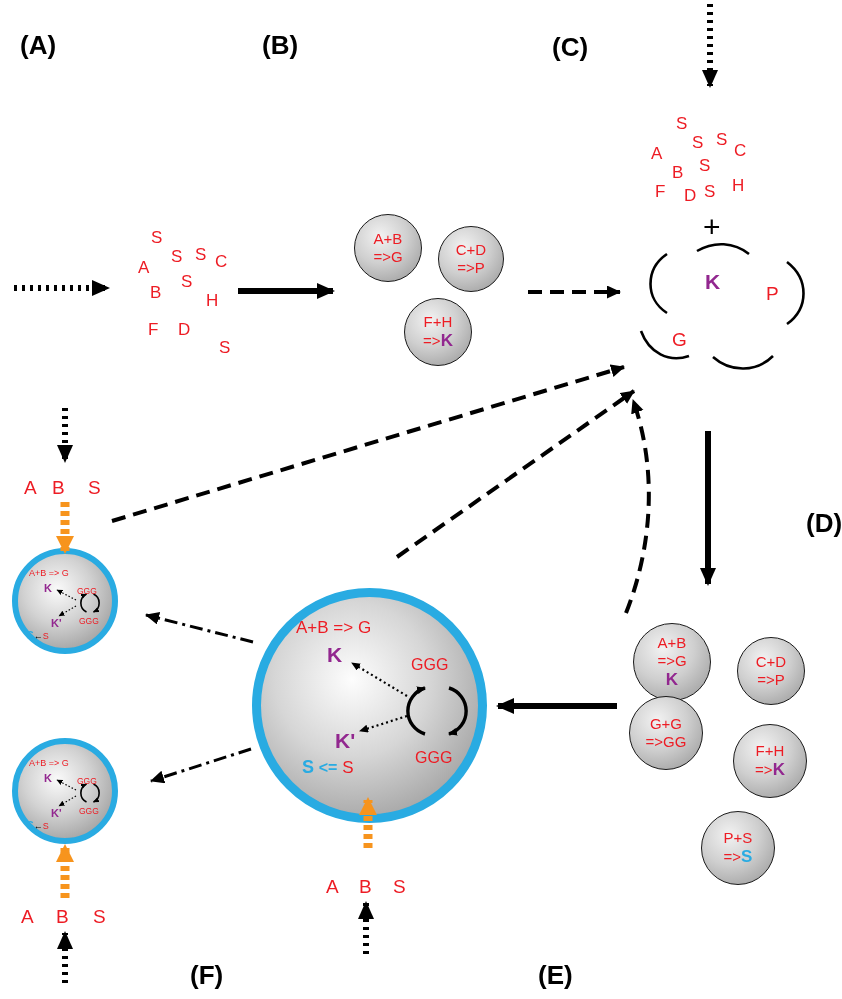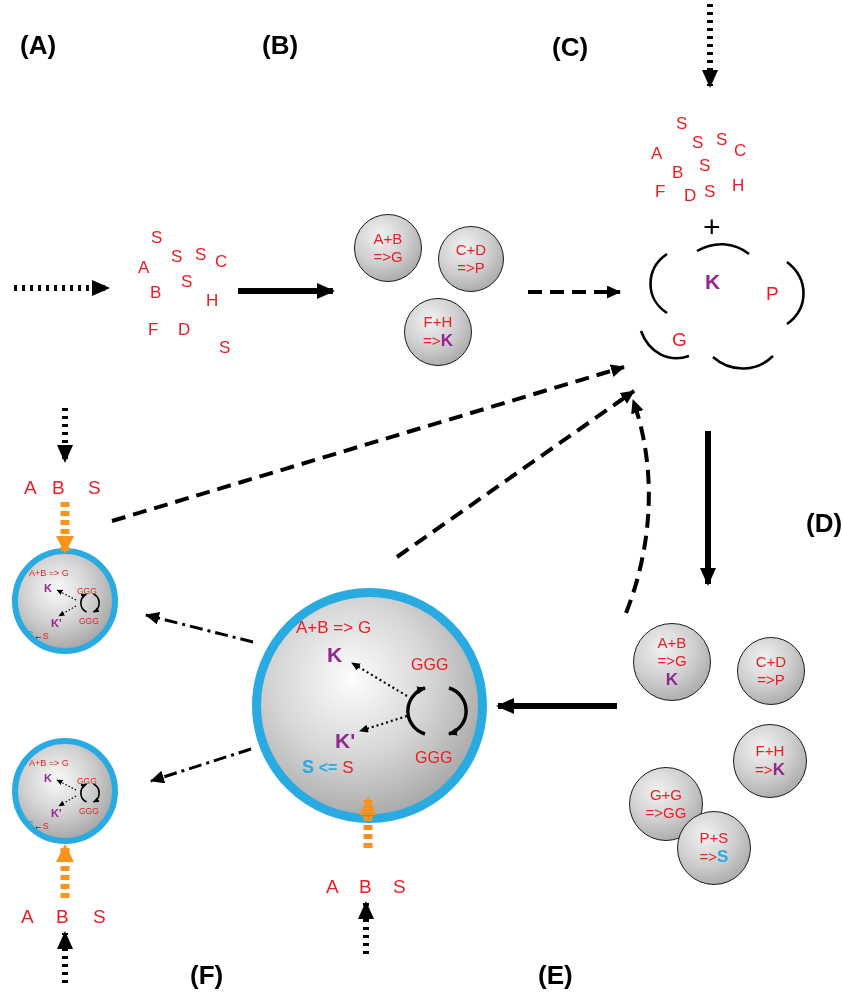"G+G" div.gcirc { top: 767px -> 696px }
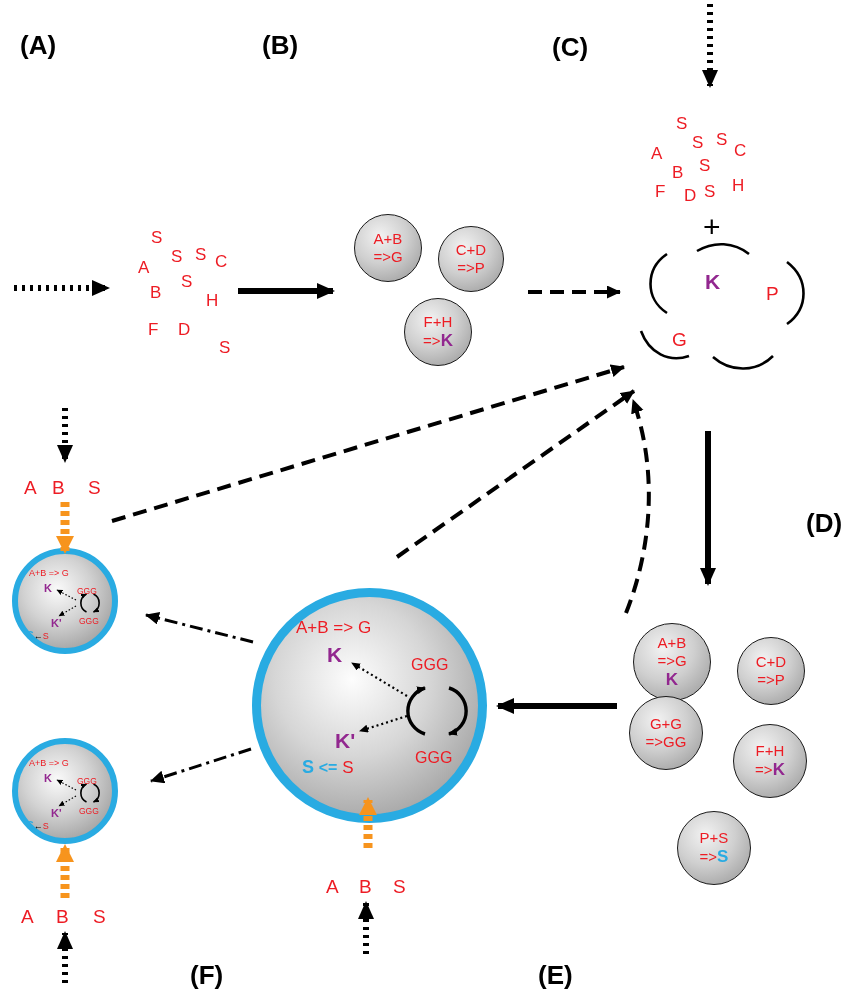"P+S" div.gcirc { left: 677px -> 701px }
